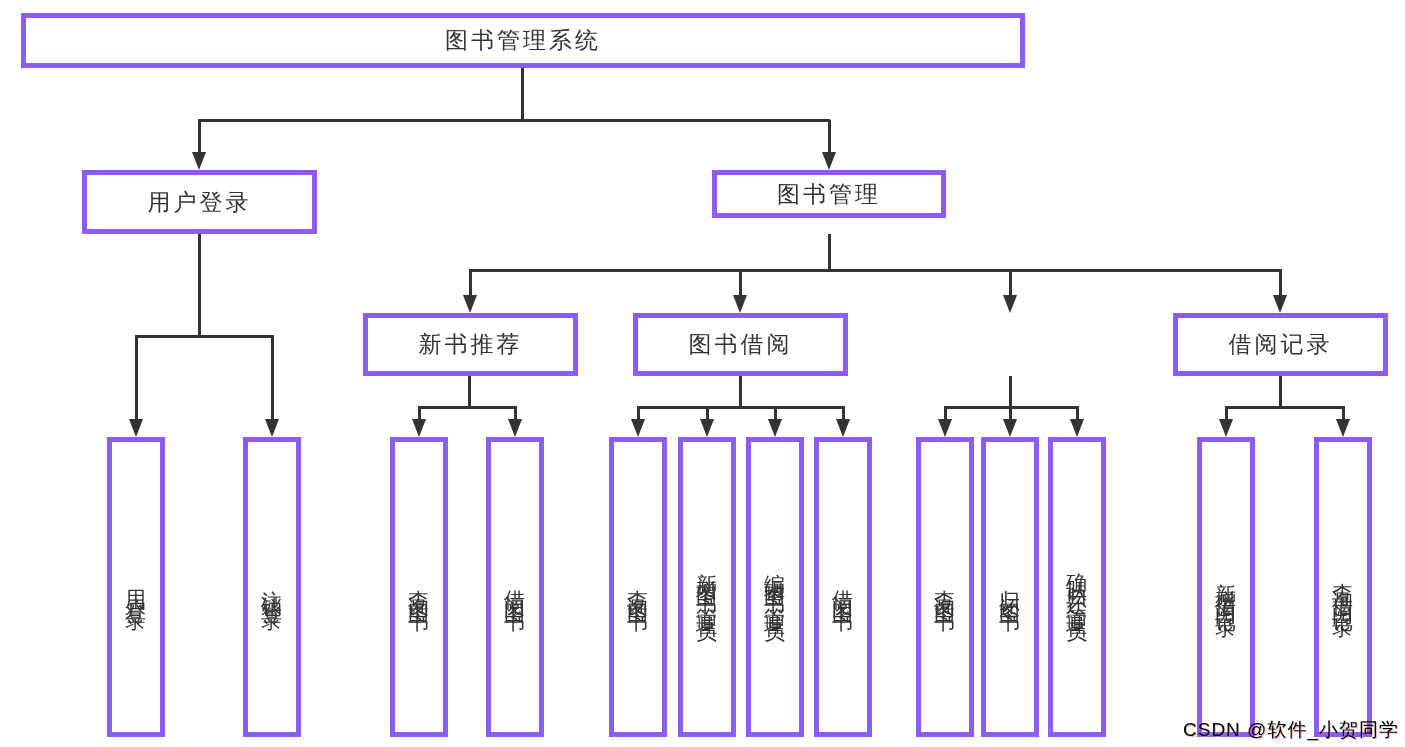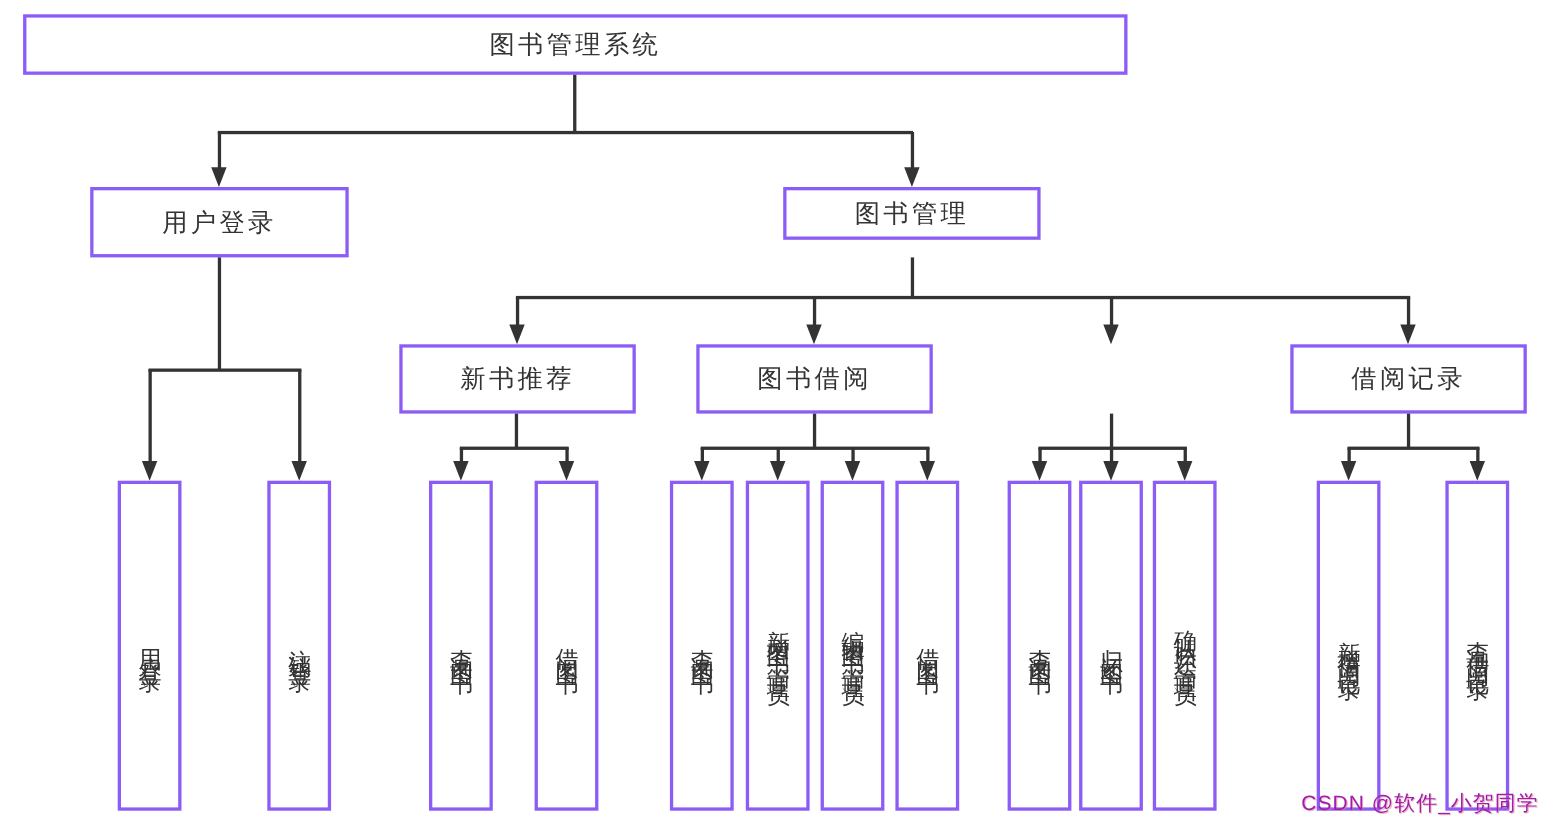"图书管理系统" .box { border: 3px solid #8b5cf6 -> 5px solid #8b5cf6 }
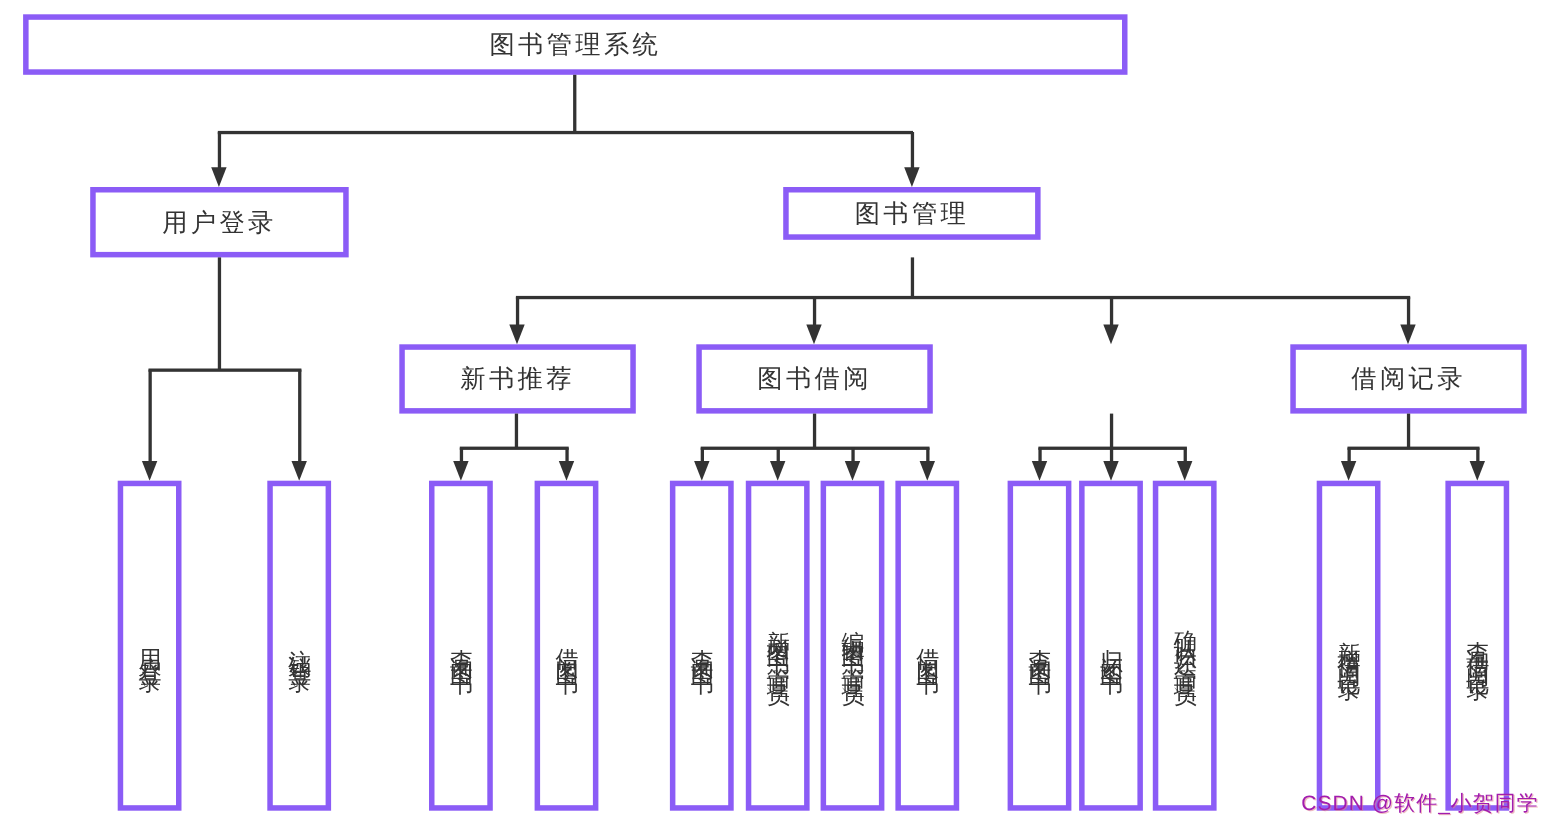"CSDN @软件_小贺同学" .watermark { color: #a21caf -> #000000 }
